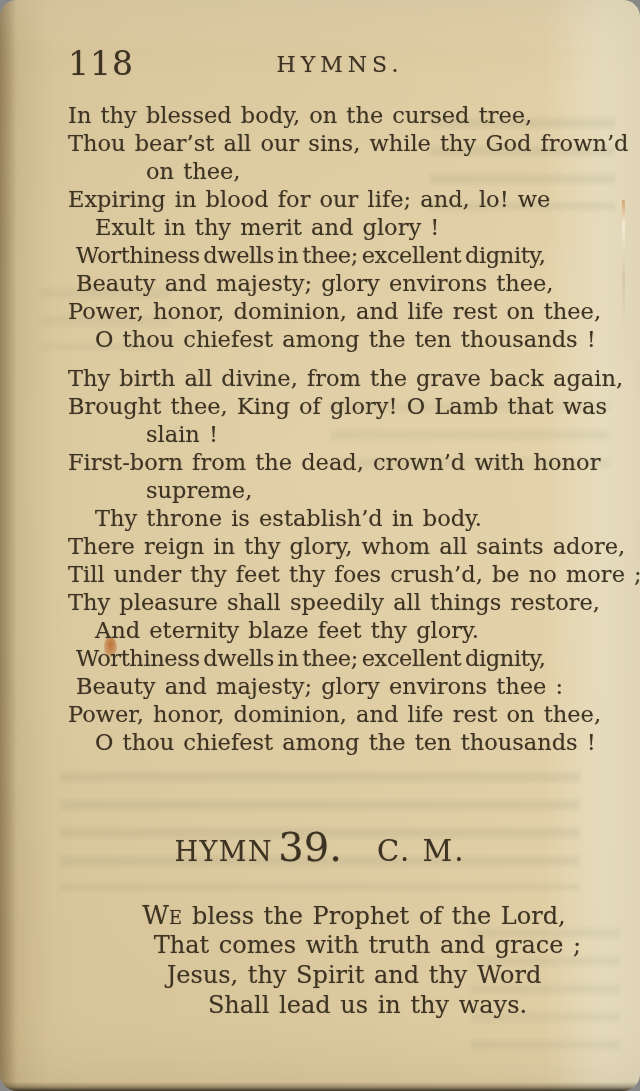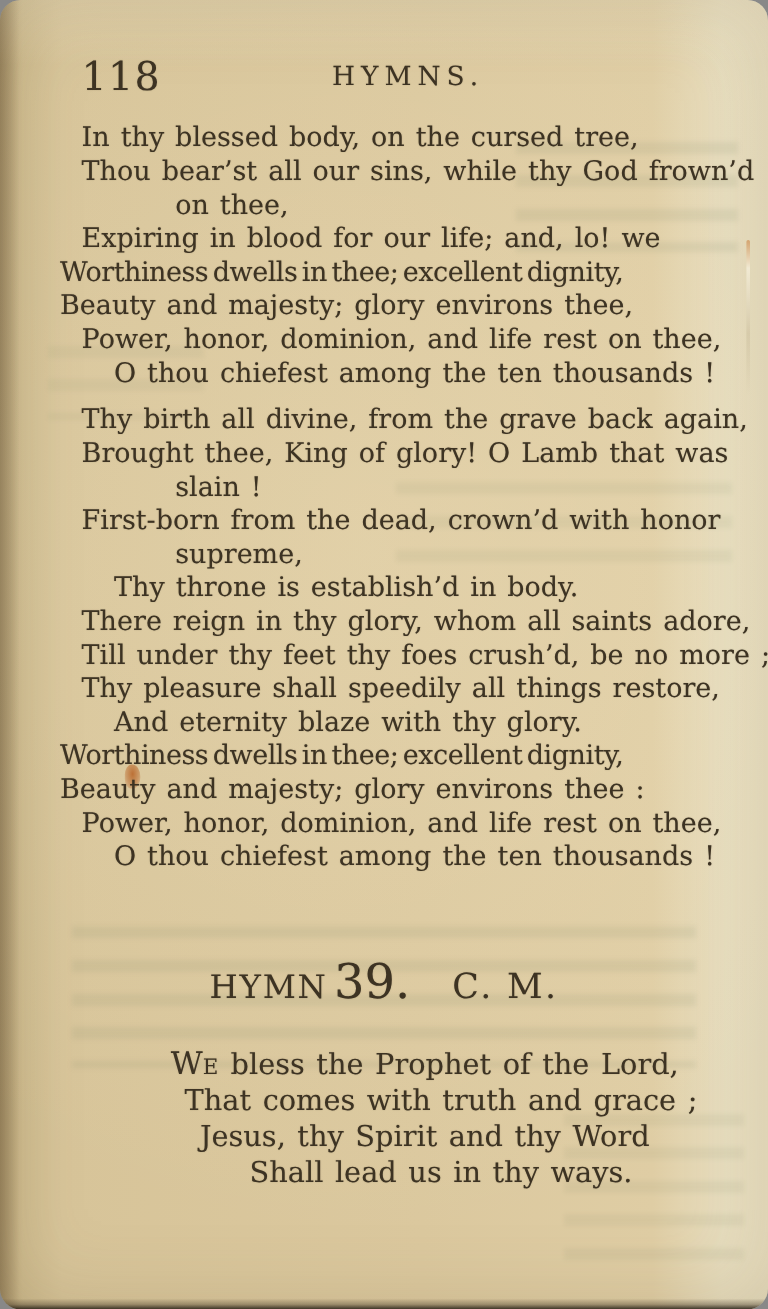"Exult in thy merit and" div.line { html: none -> <div>Exult in thy merit and glory !</div> }
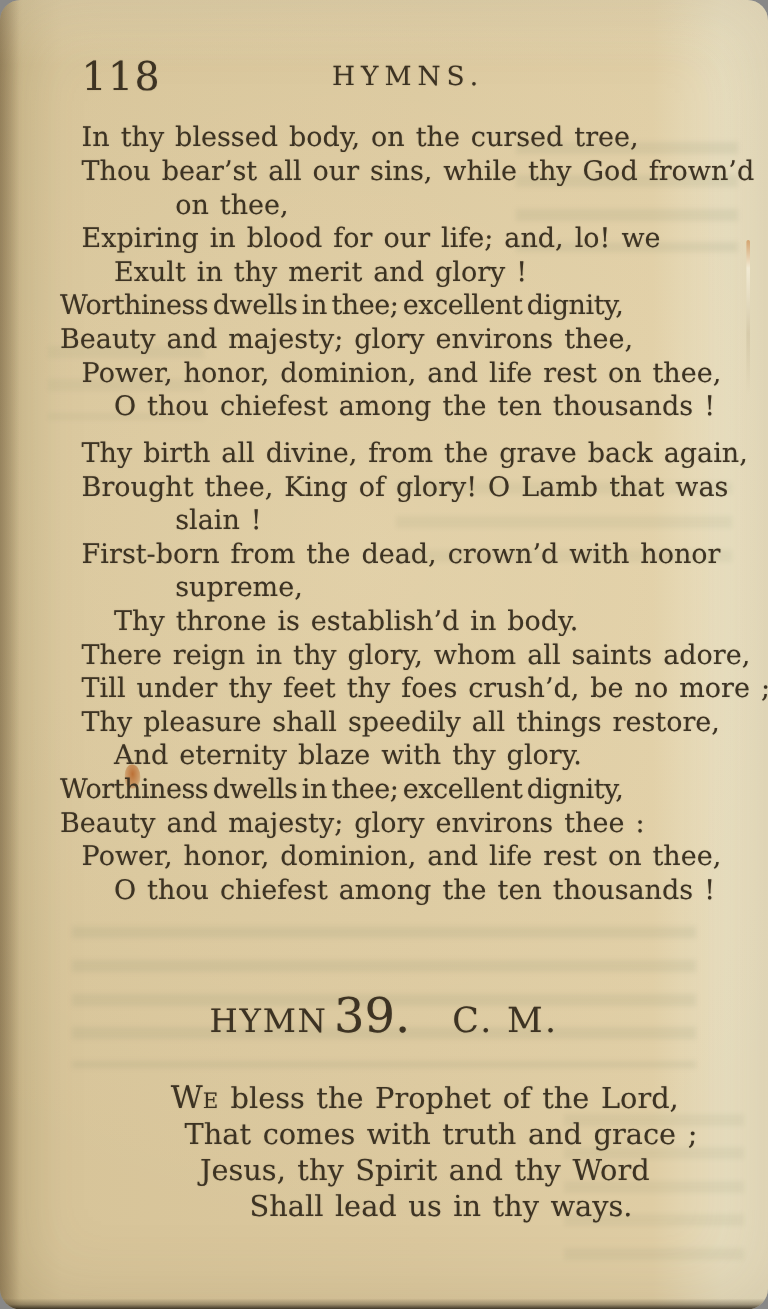"Worthiness dwells in thee; excellent" .ind-2 { margin-left: 50px -> 76px }
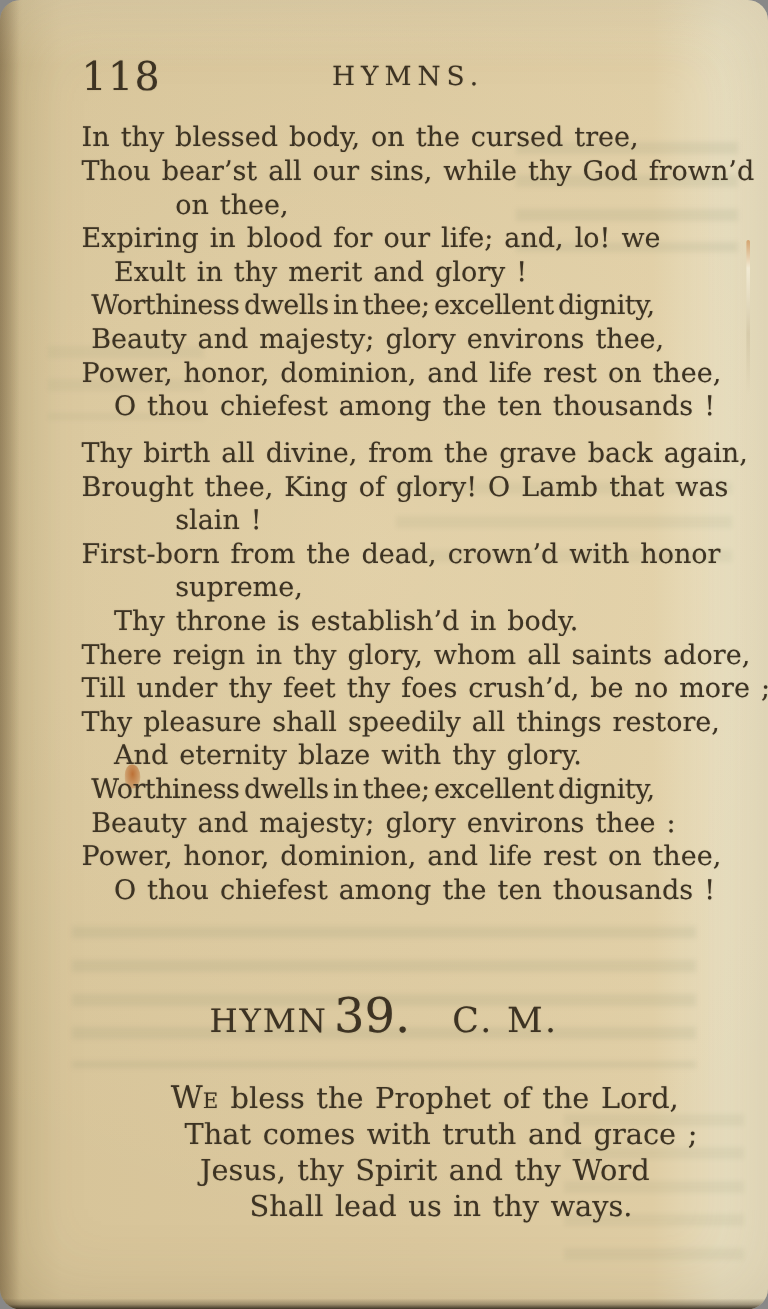"And eternity blaze with thy" div.line { text: with -> feet }
